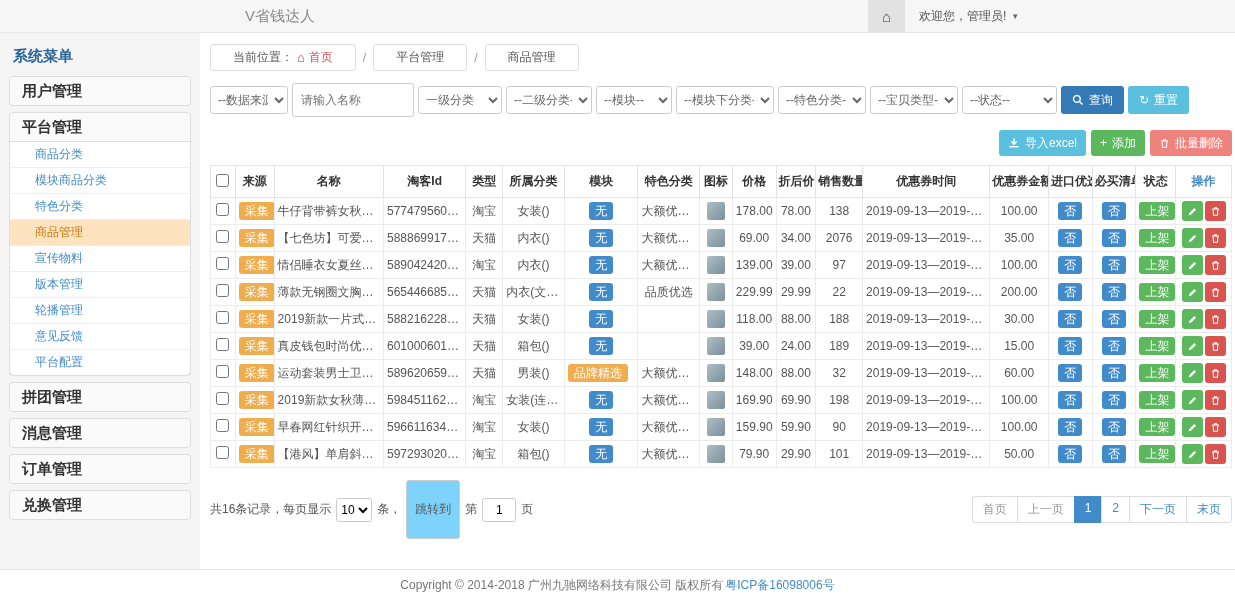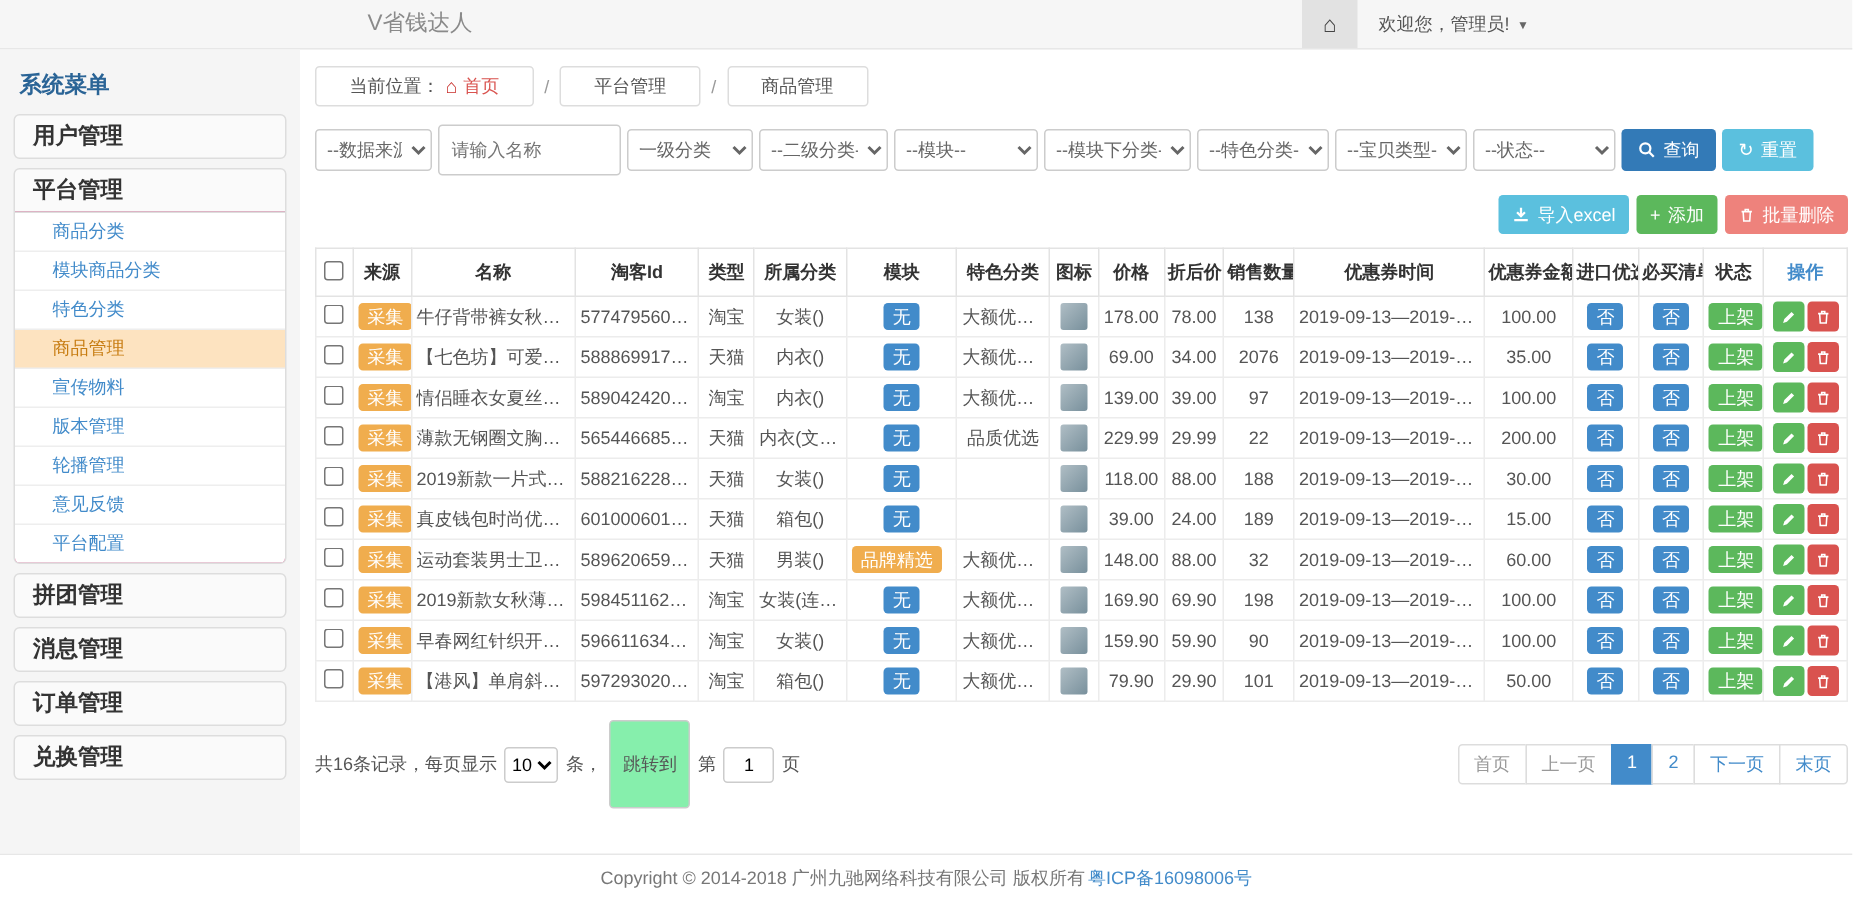"--模块--" select.ctl { width: 96px -> 76px }
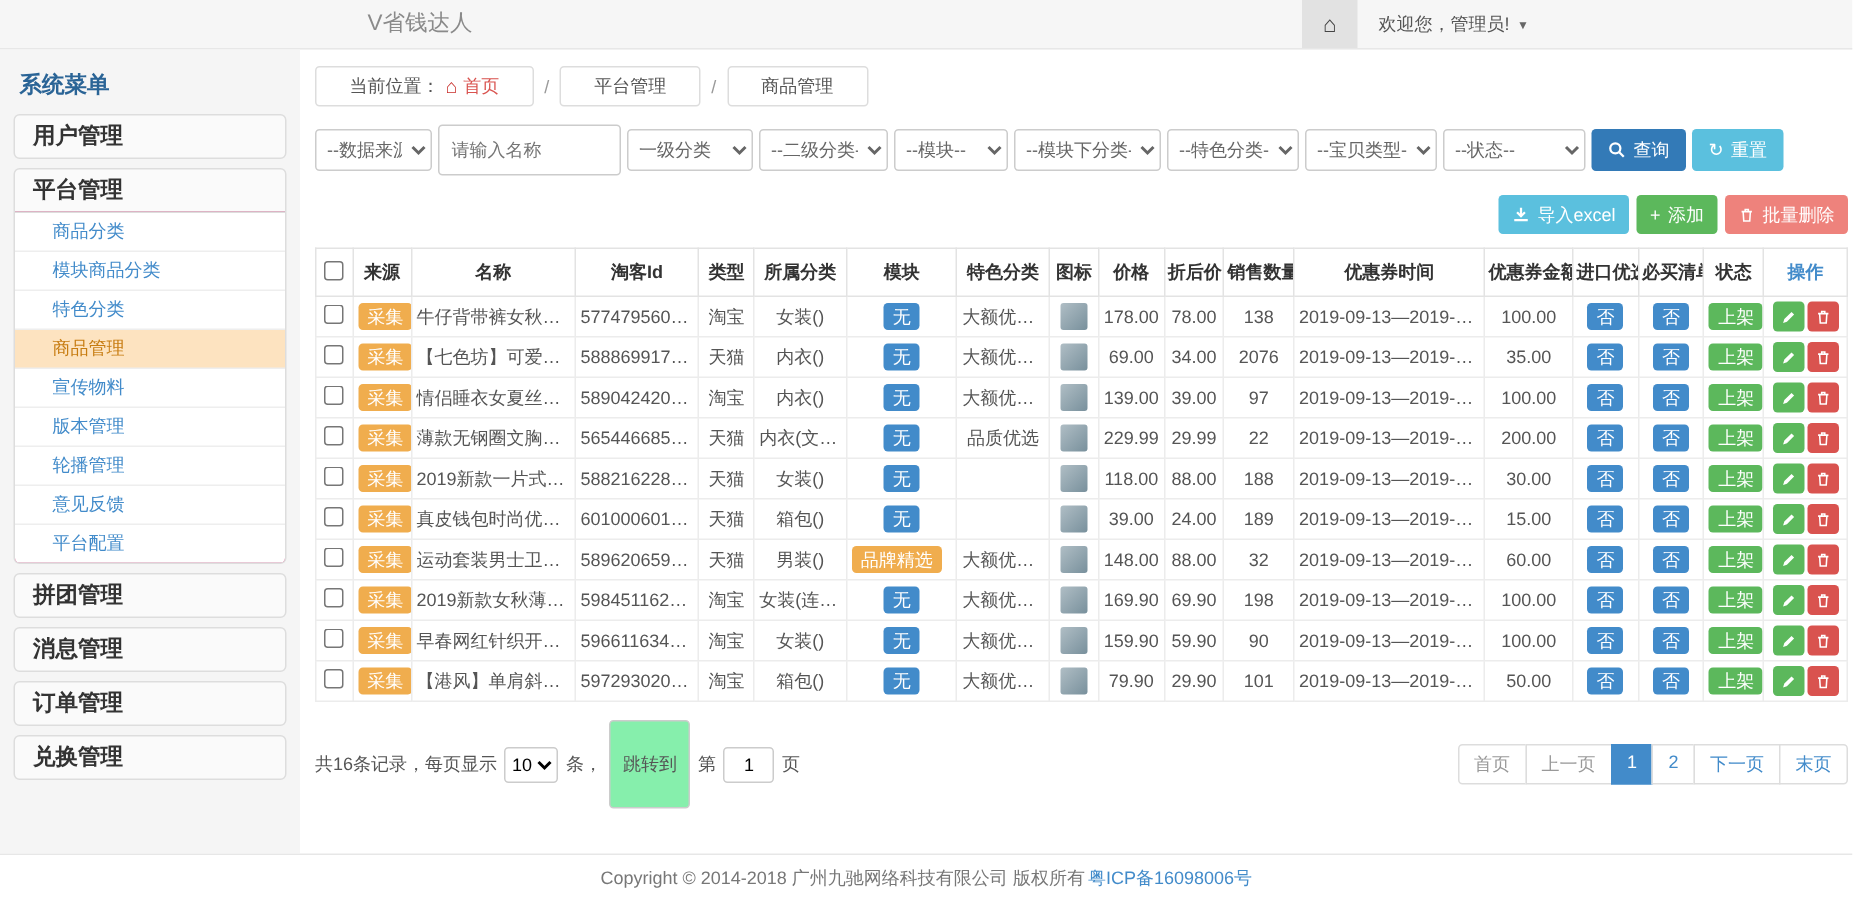"跳转到" .jump-chip { background: #86efac -> #7dd3fc }
